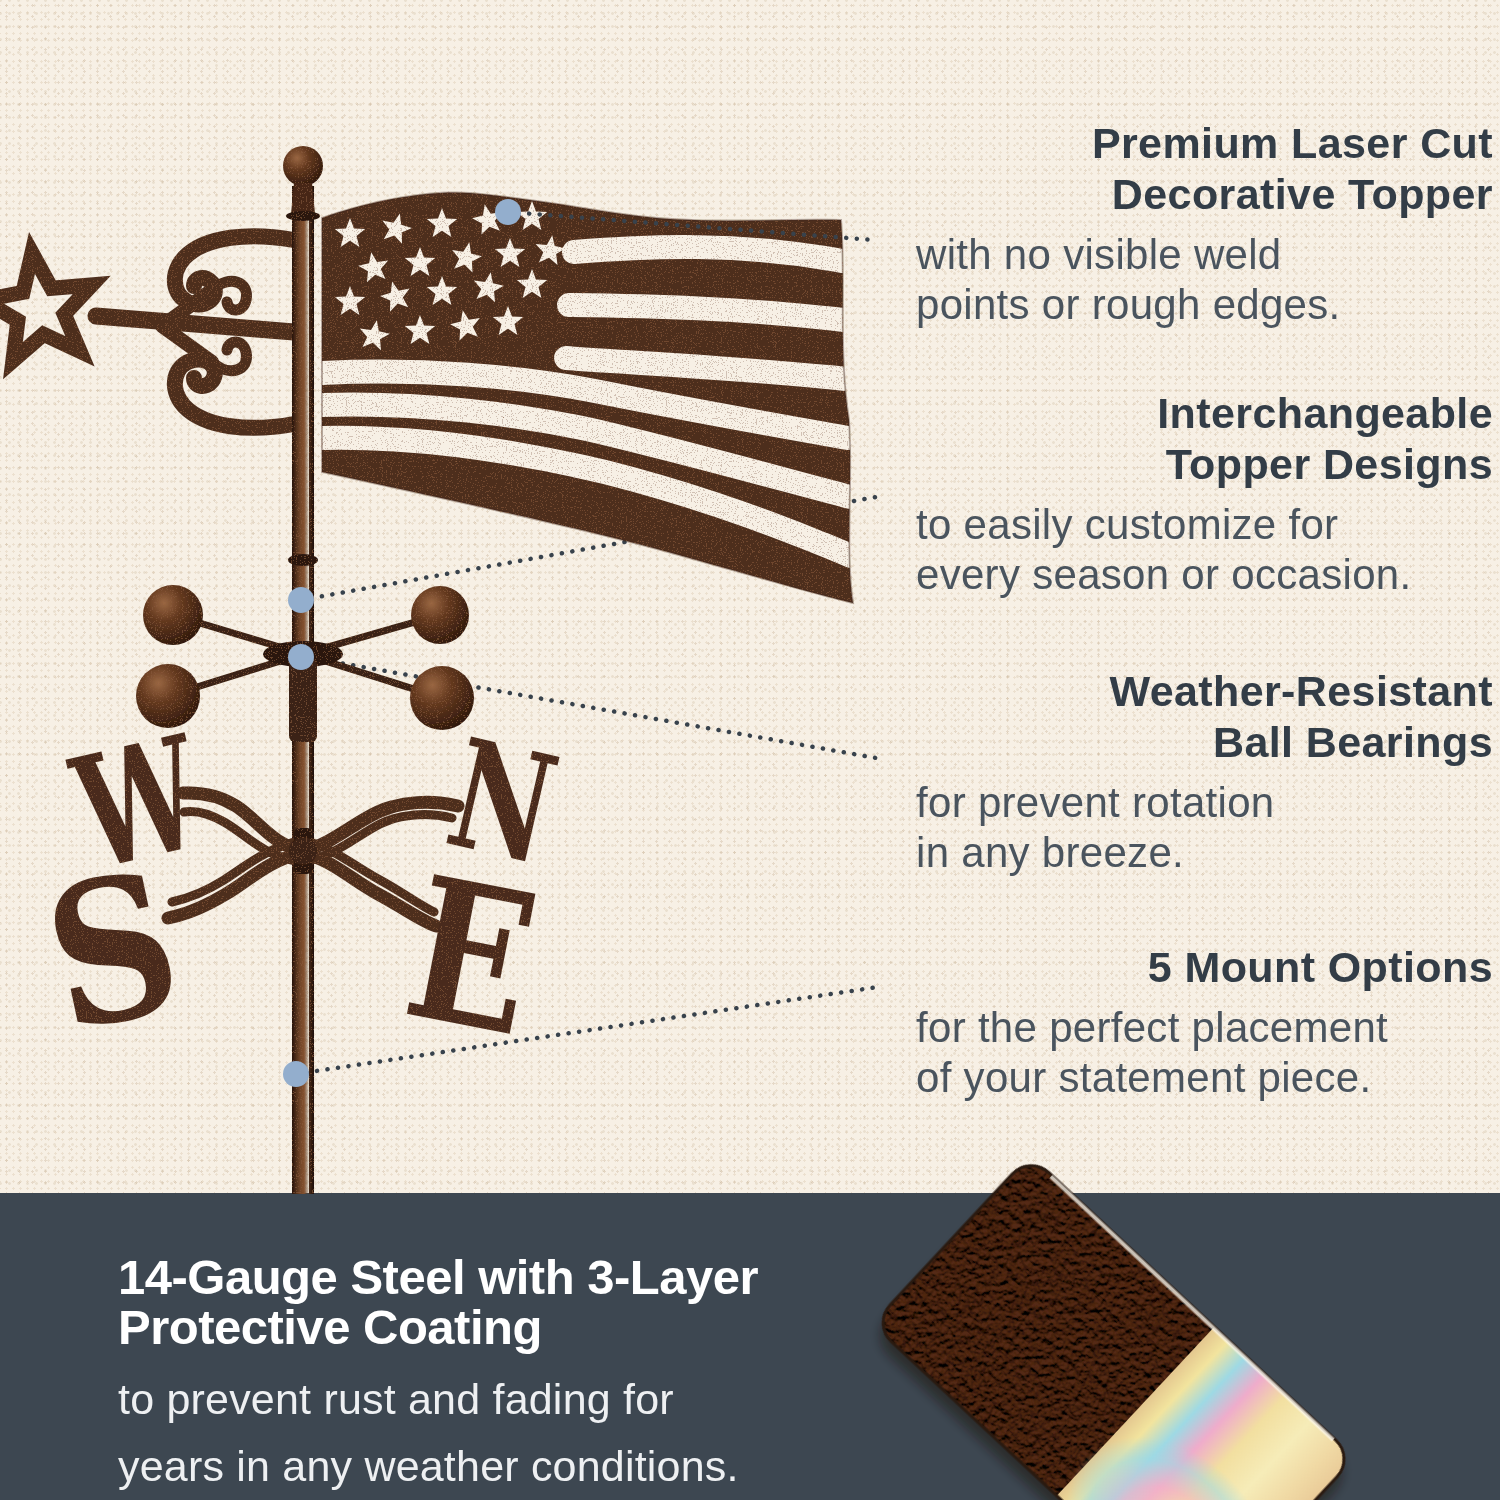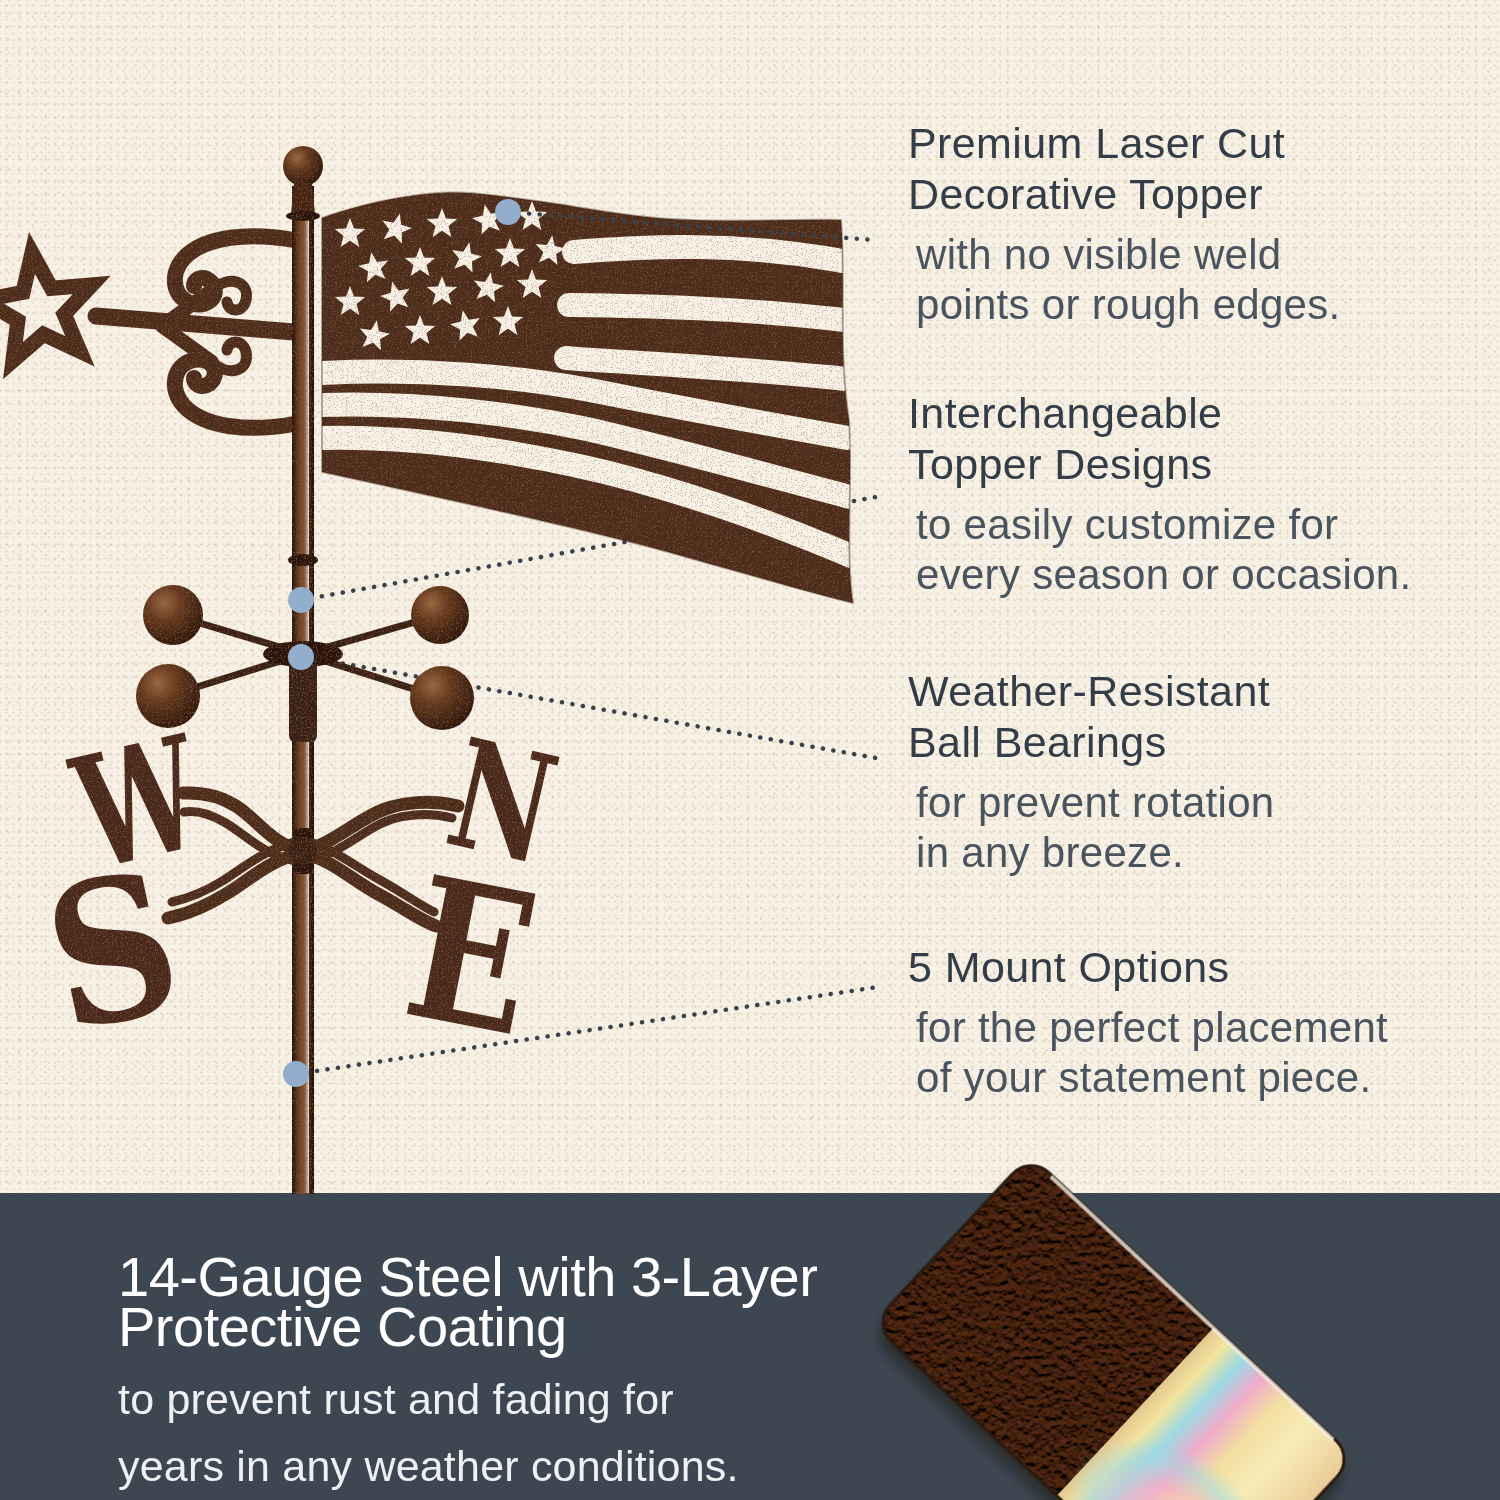"Premium Laser Cut" .fh { font-weight: 400 -> 700; text-align: none -> right }
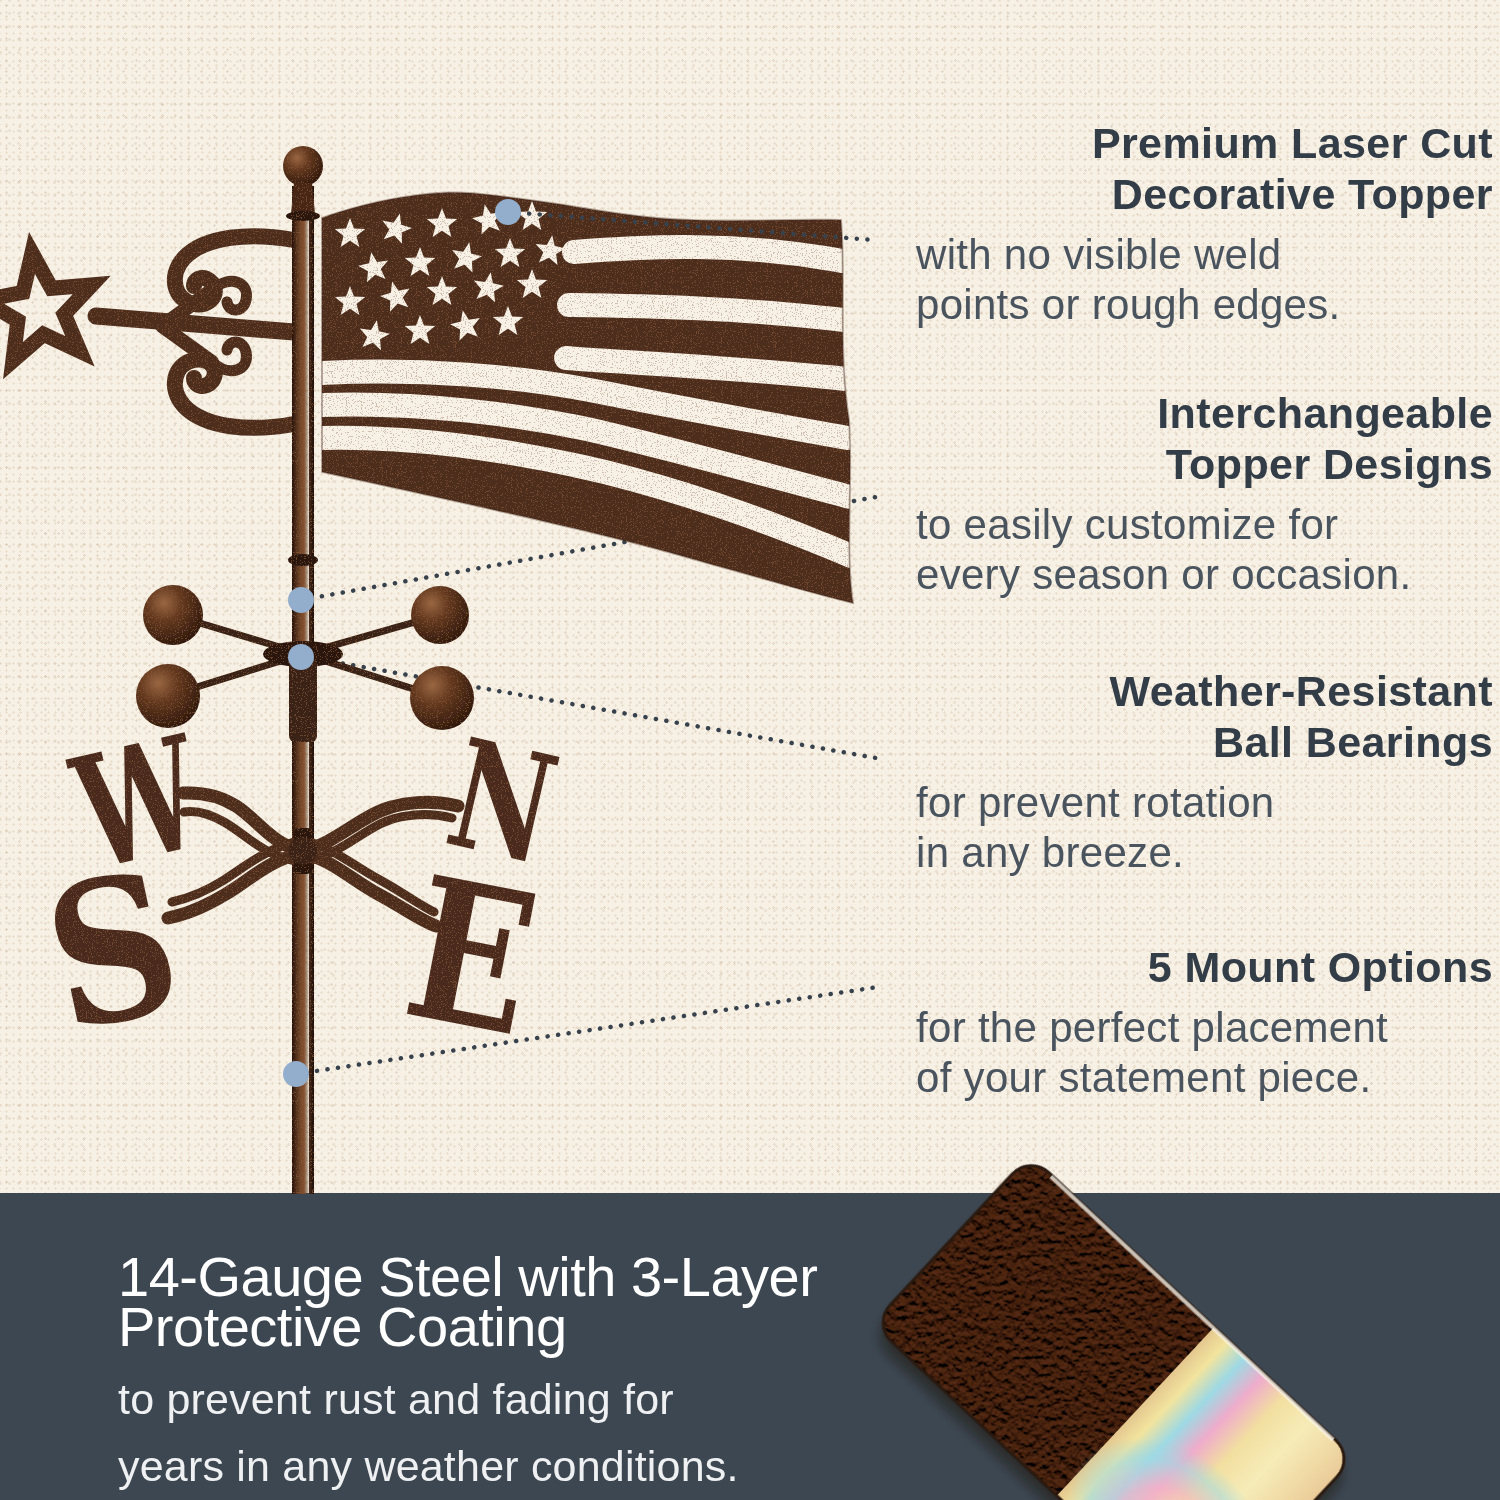"14-Gauge Steel with 3-Layer" .fth { font-size: 56px -> 49px; font-weight: 400 -> 700 }
